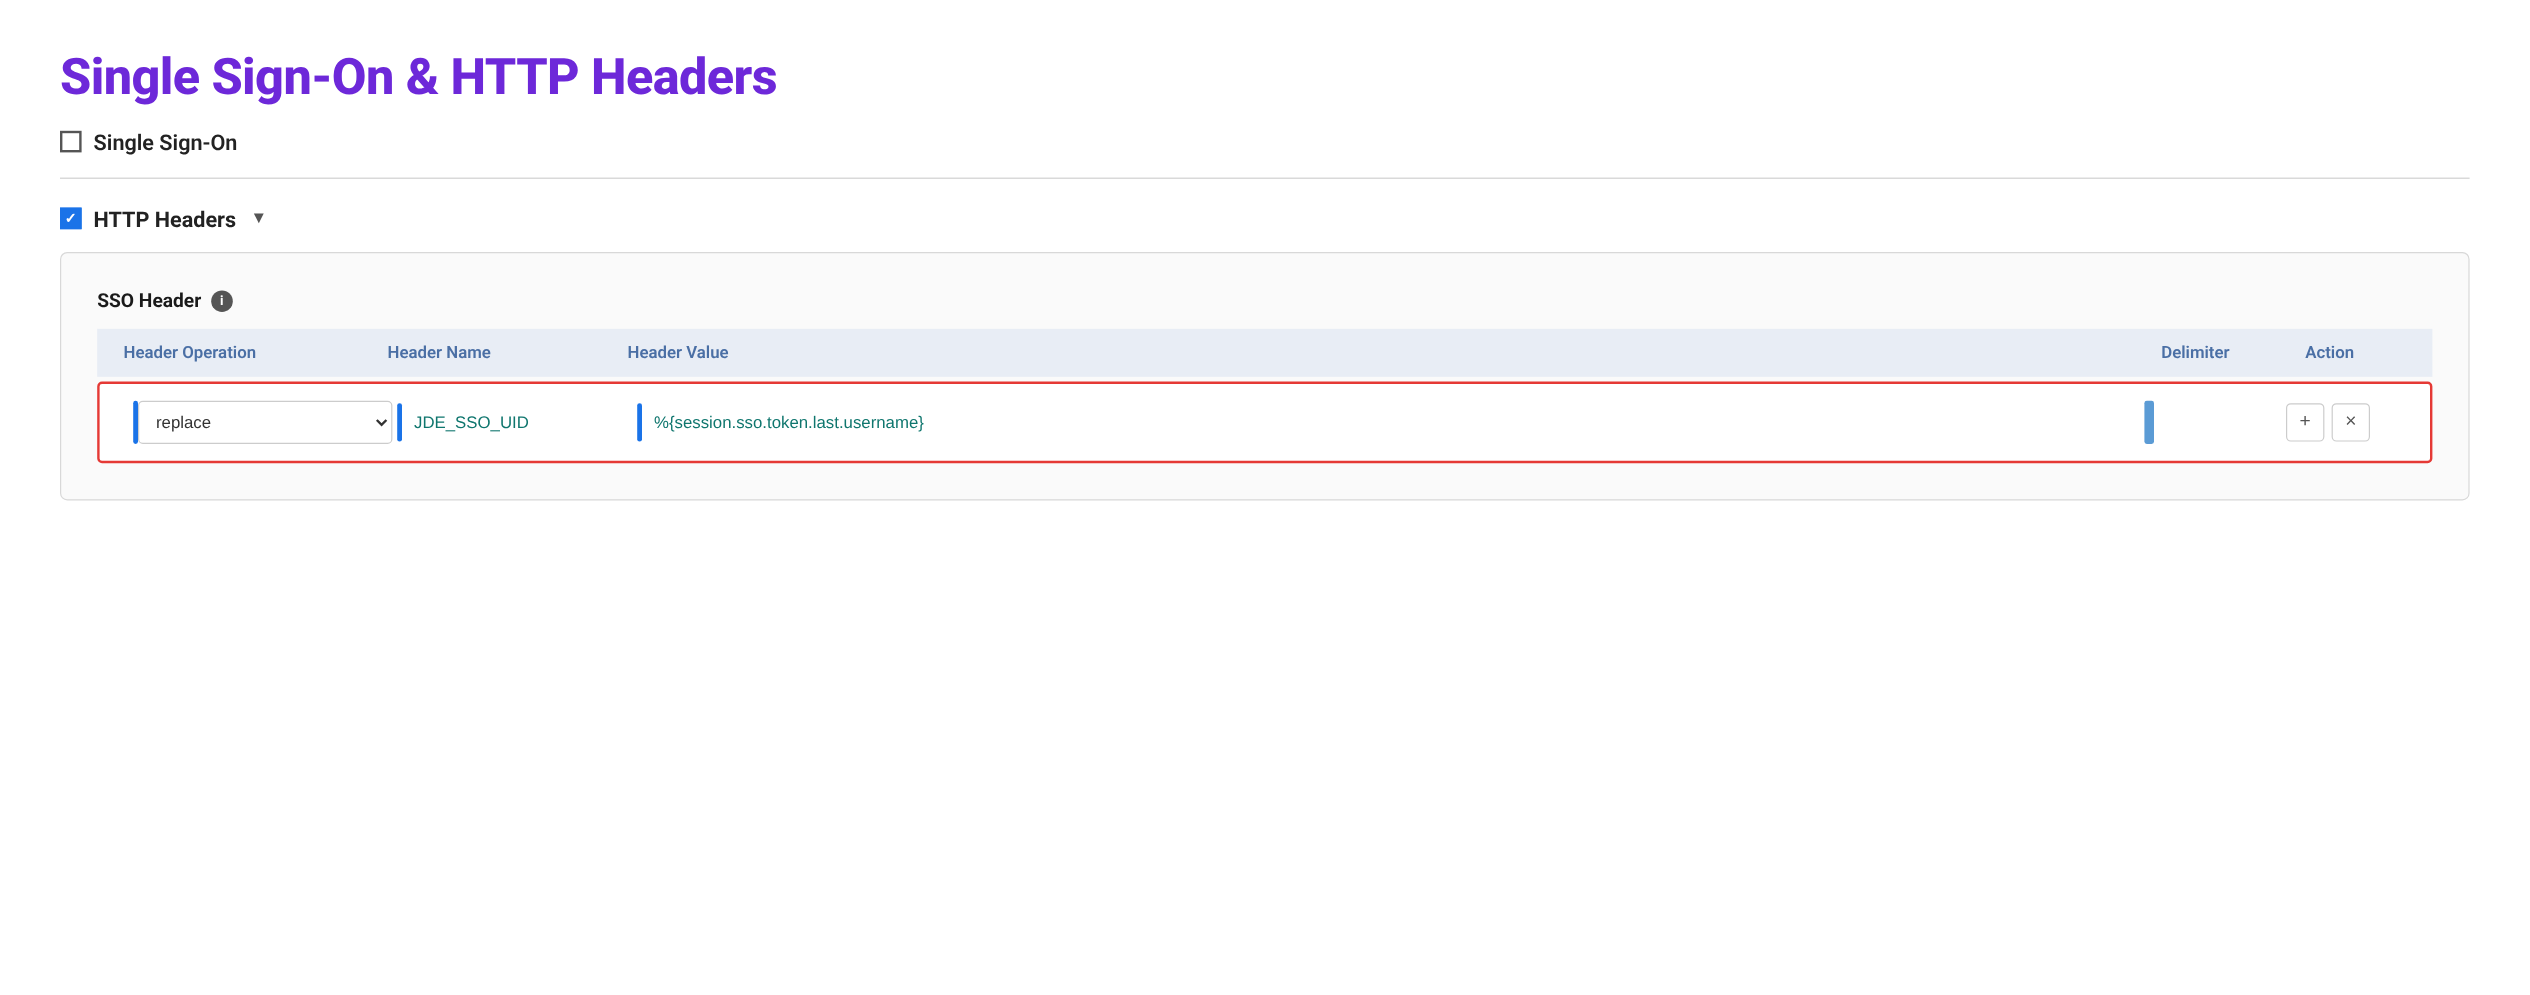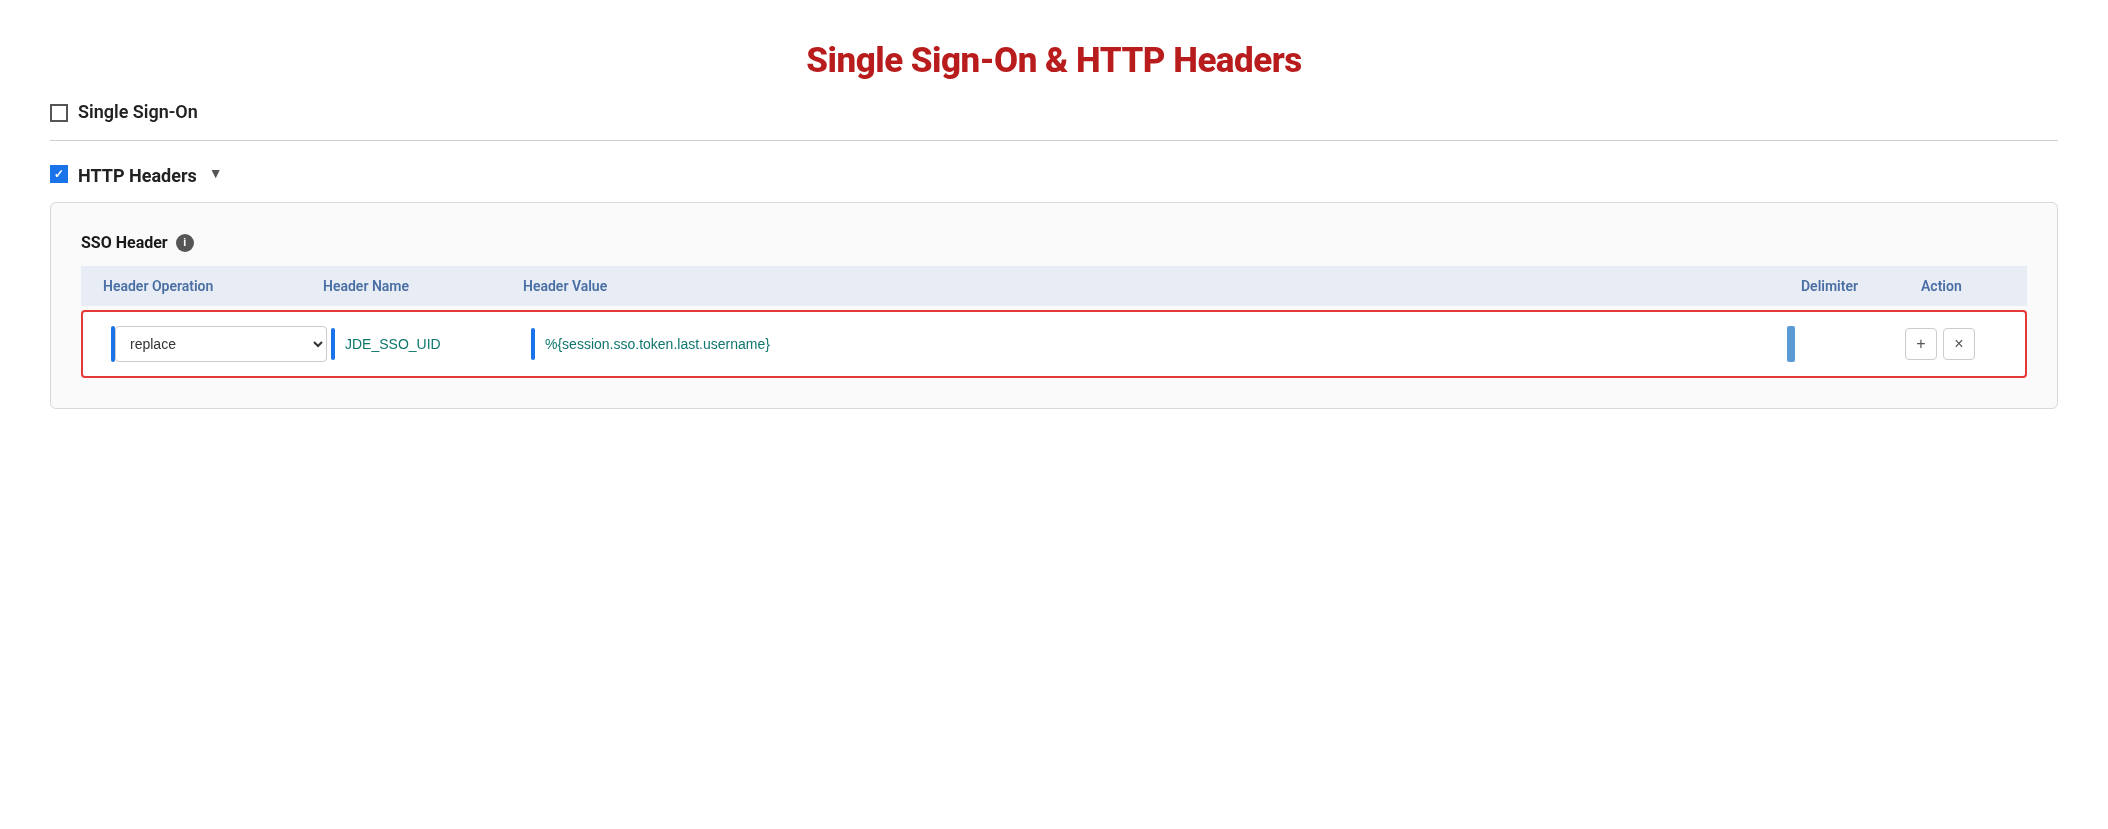"Single Sign-On & HTTP Headers" .page-title { color: #b91c1c -> #6d28d9; font-size: 35px -> 42px; text-align: center -> none }
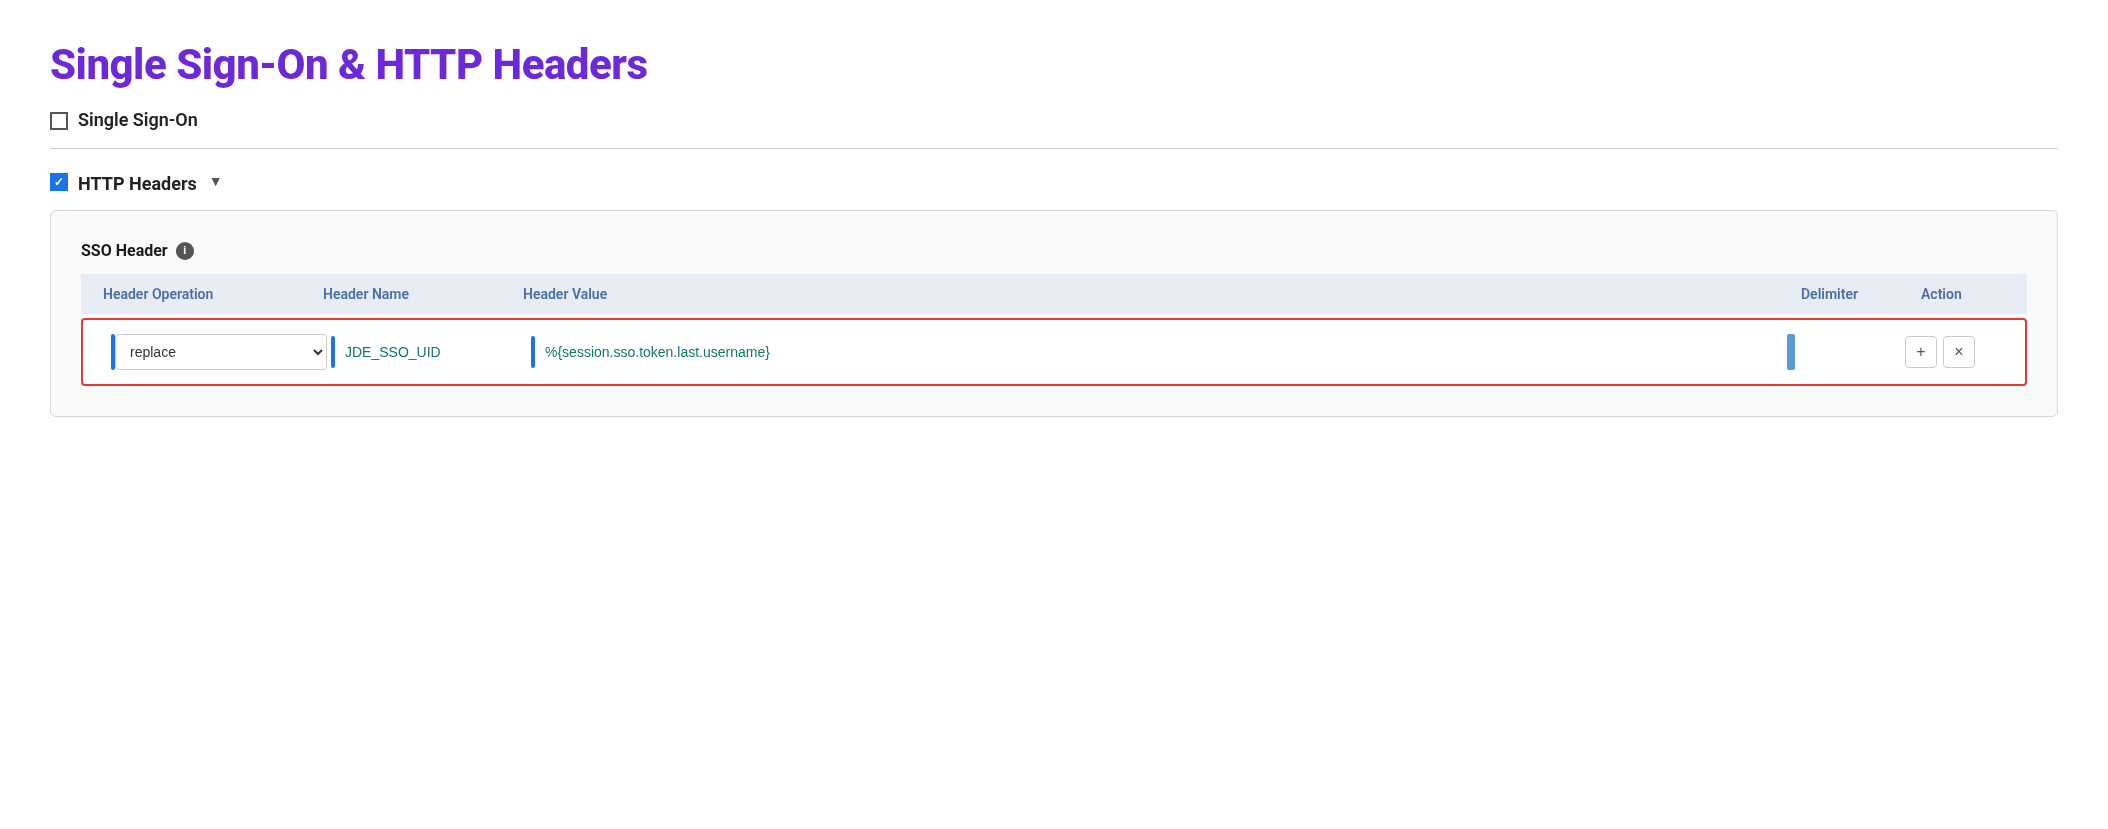"Single Sign-On" .sso-section { align-items: flex-end -> flex-start }
